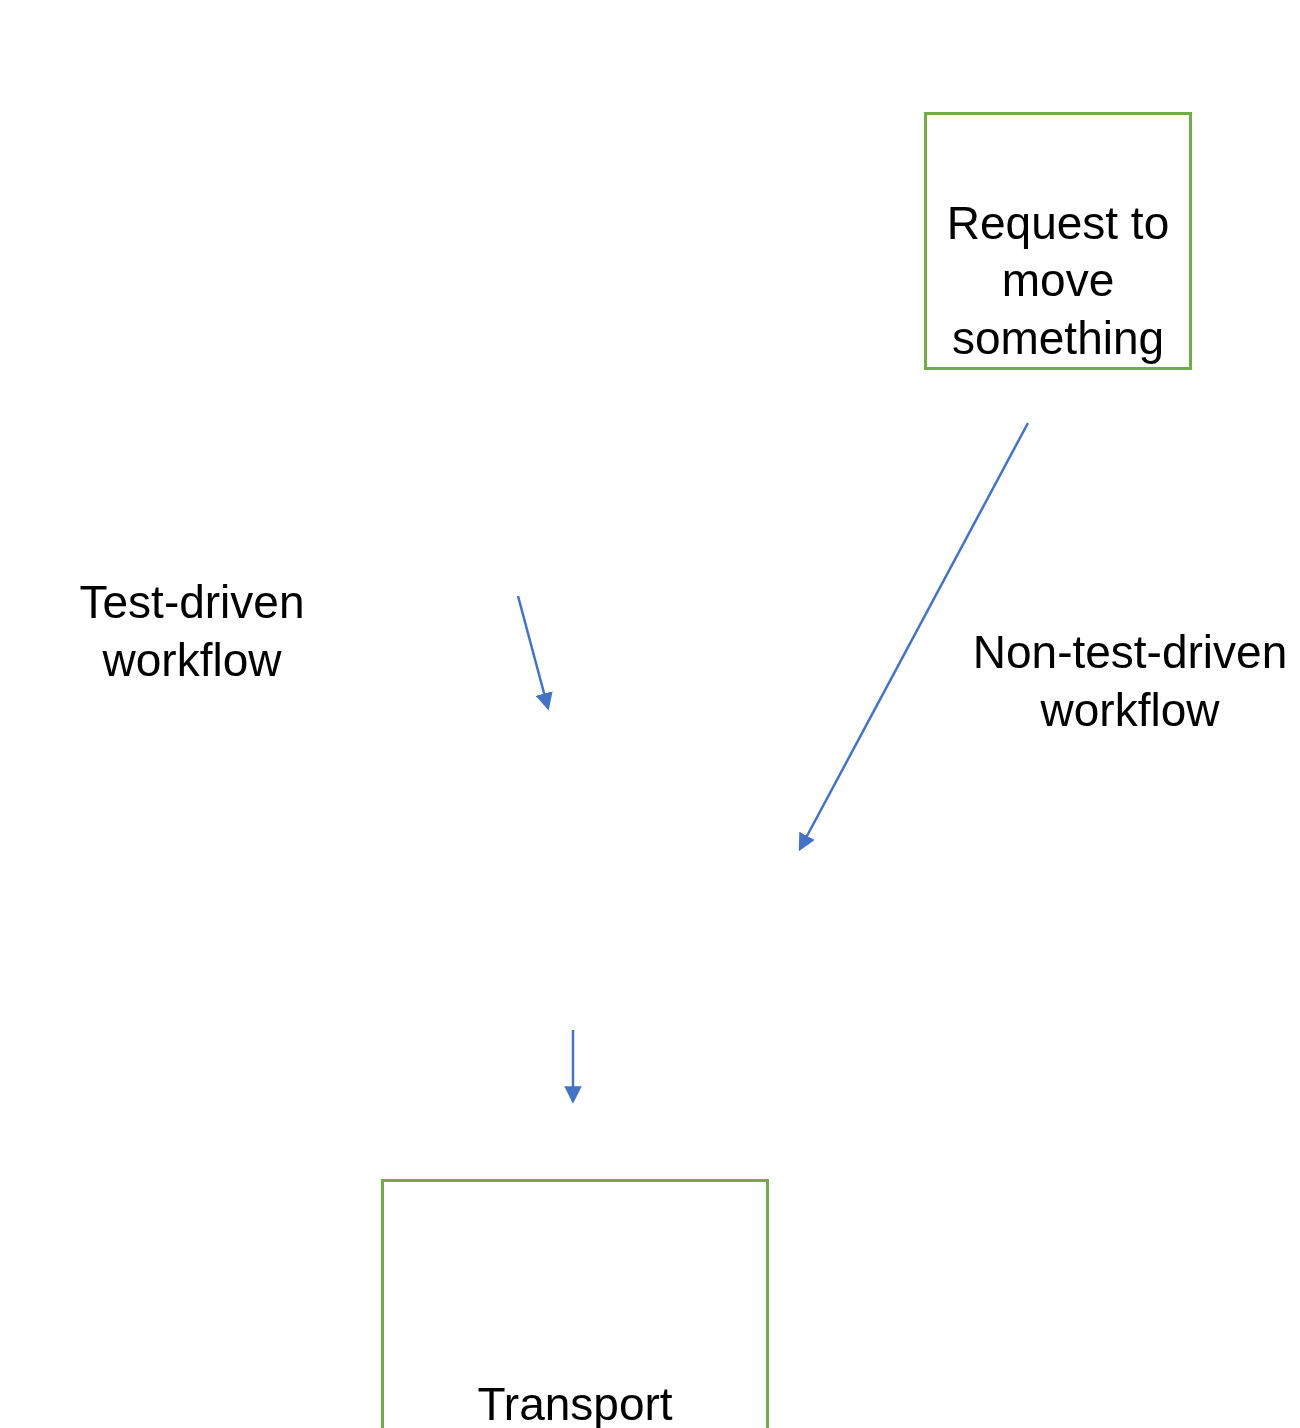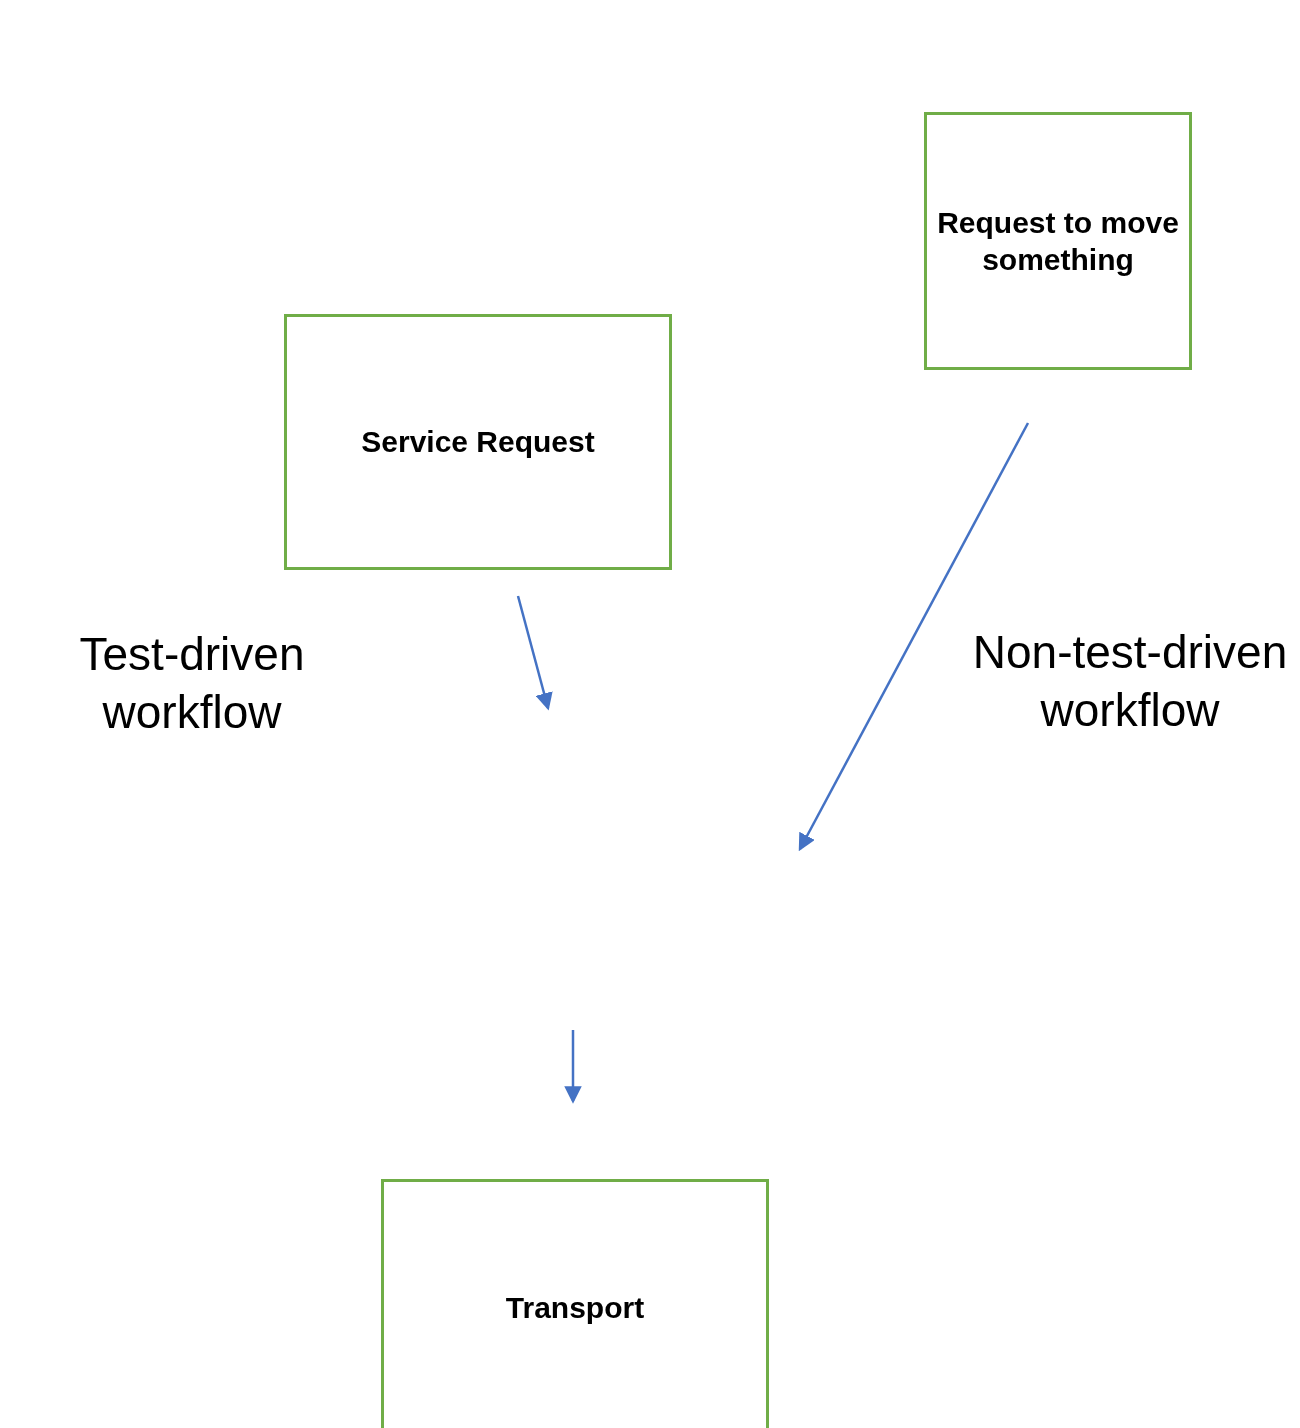"Request to move something" .node { align-items: center -> flex-end; font-size: 30px -> 46px; font-weight: bold -> none }
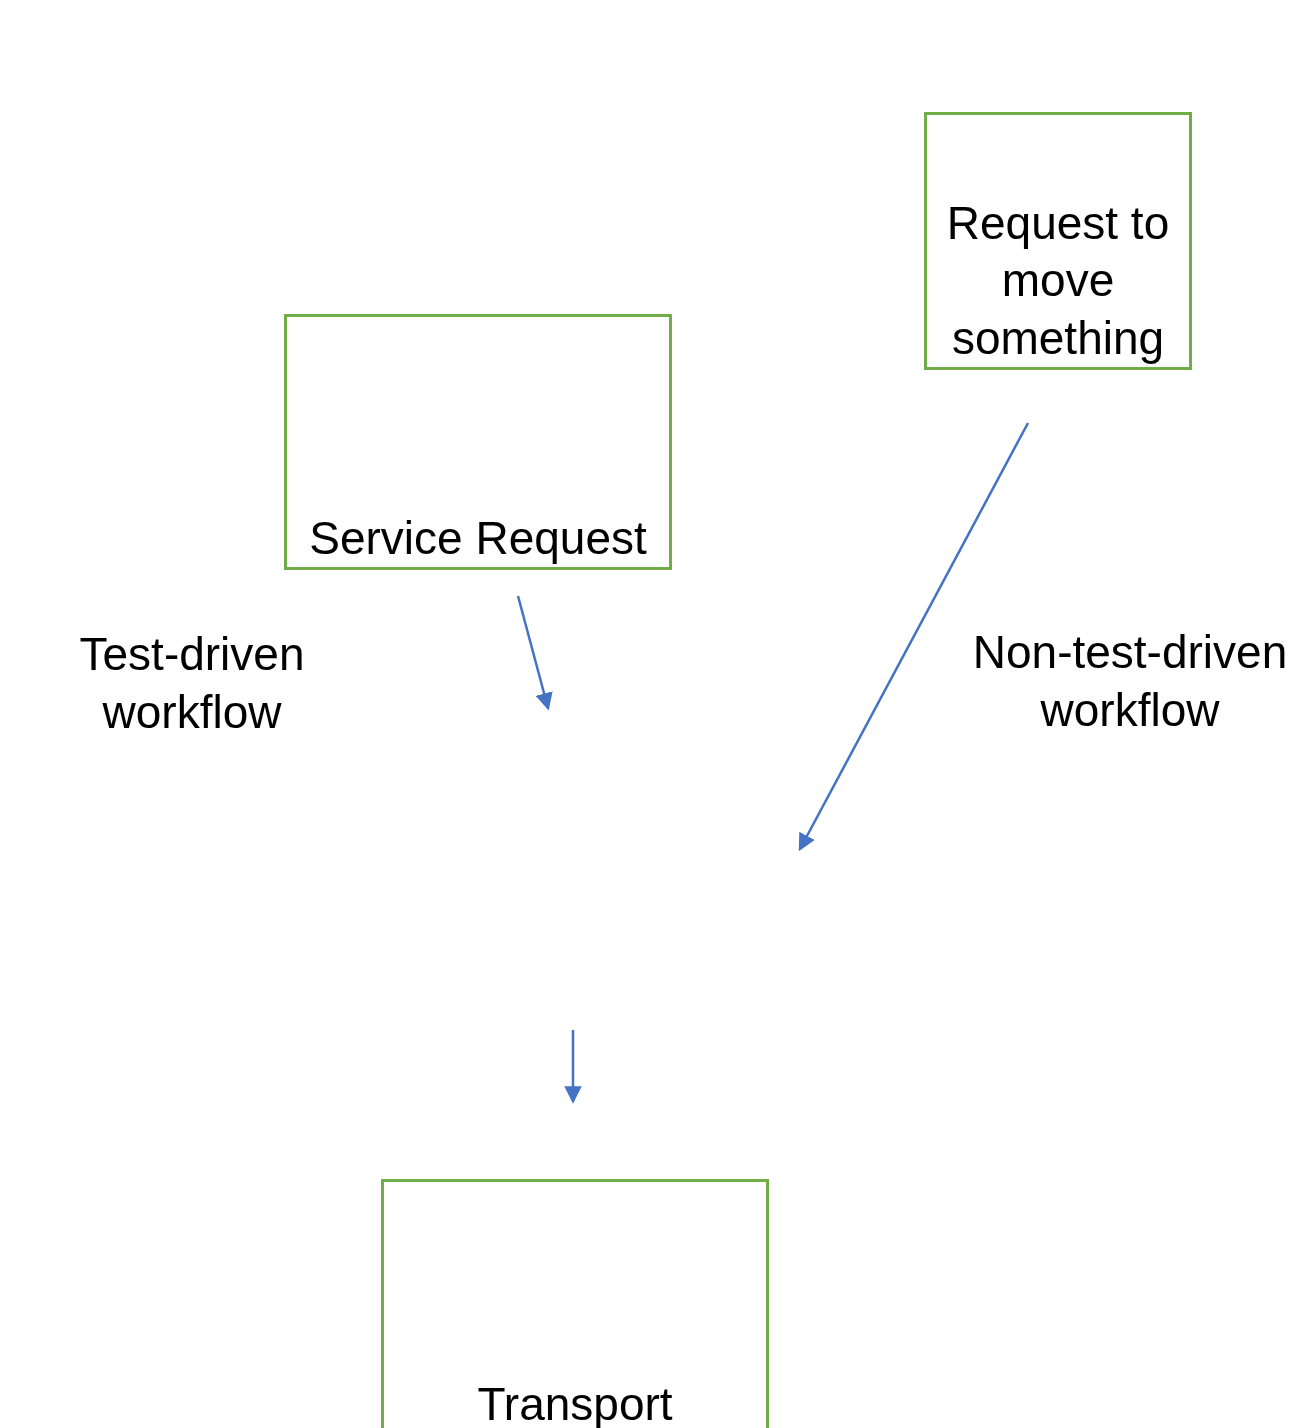"Service Request" div.node { html: <div> <span>Service Request</span> </div> -> none }
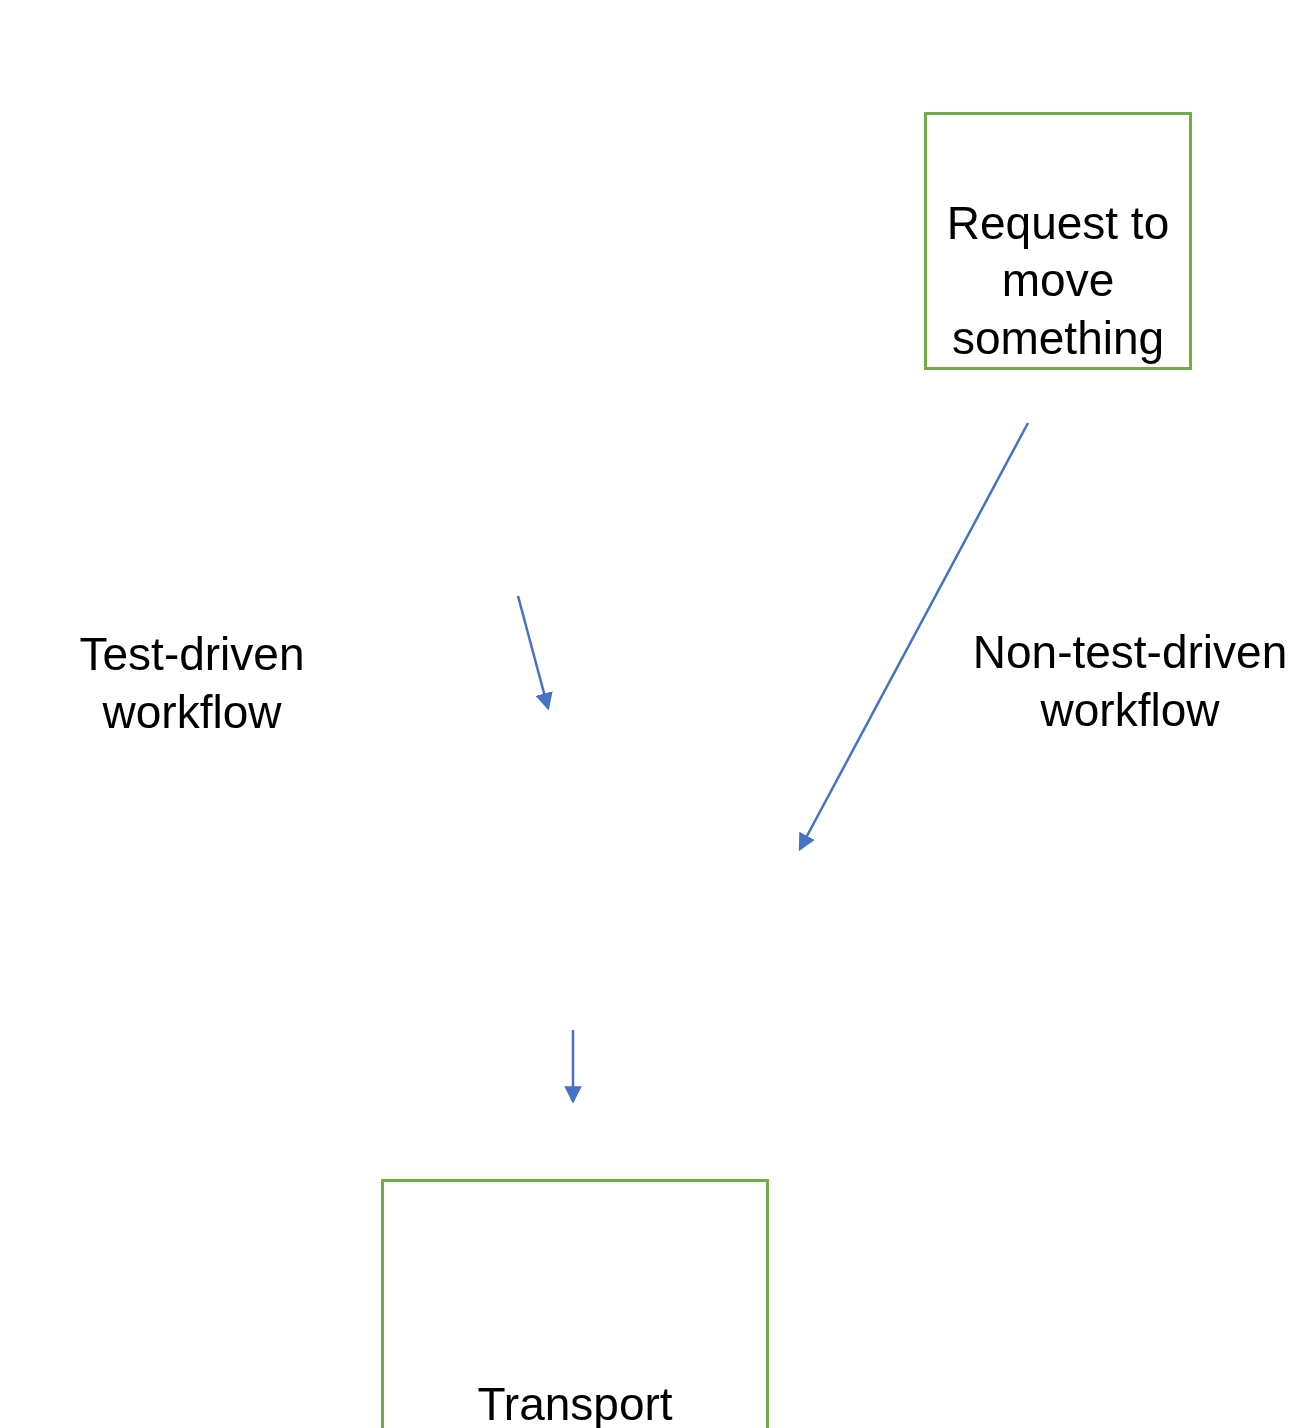"Test-driven workflow" .label-test-driven { top: 626px -> 574px }
